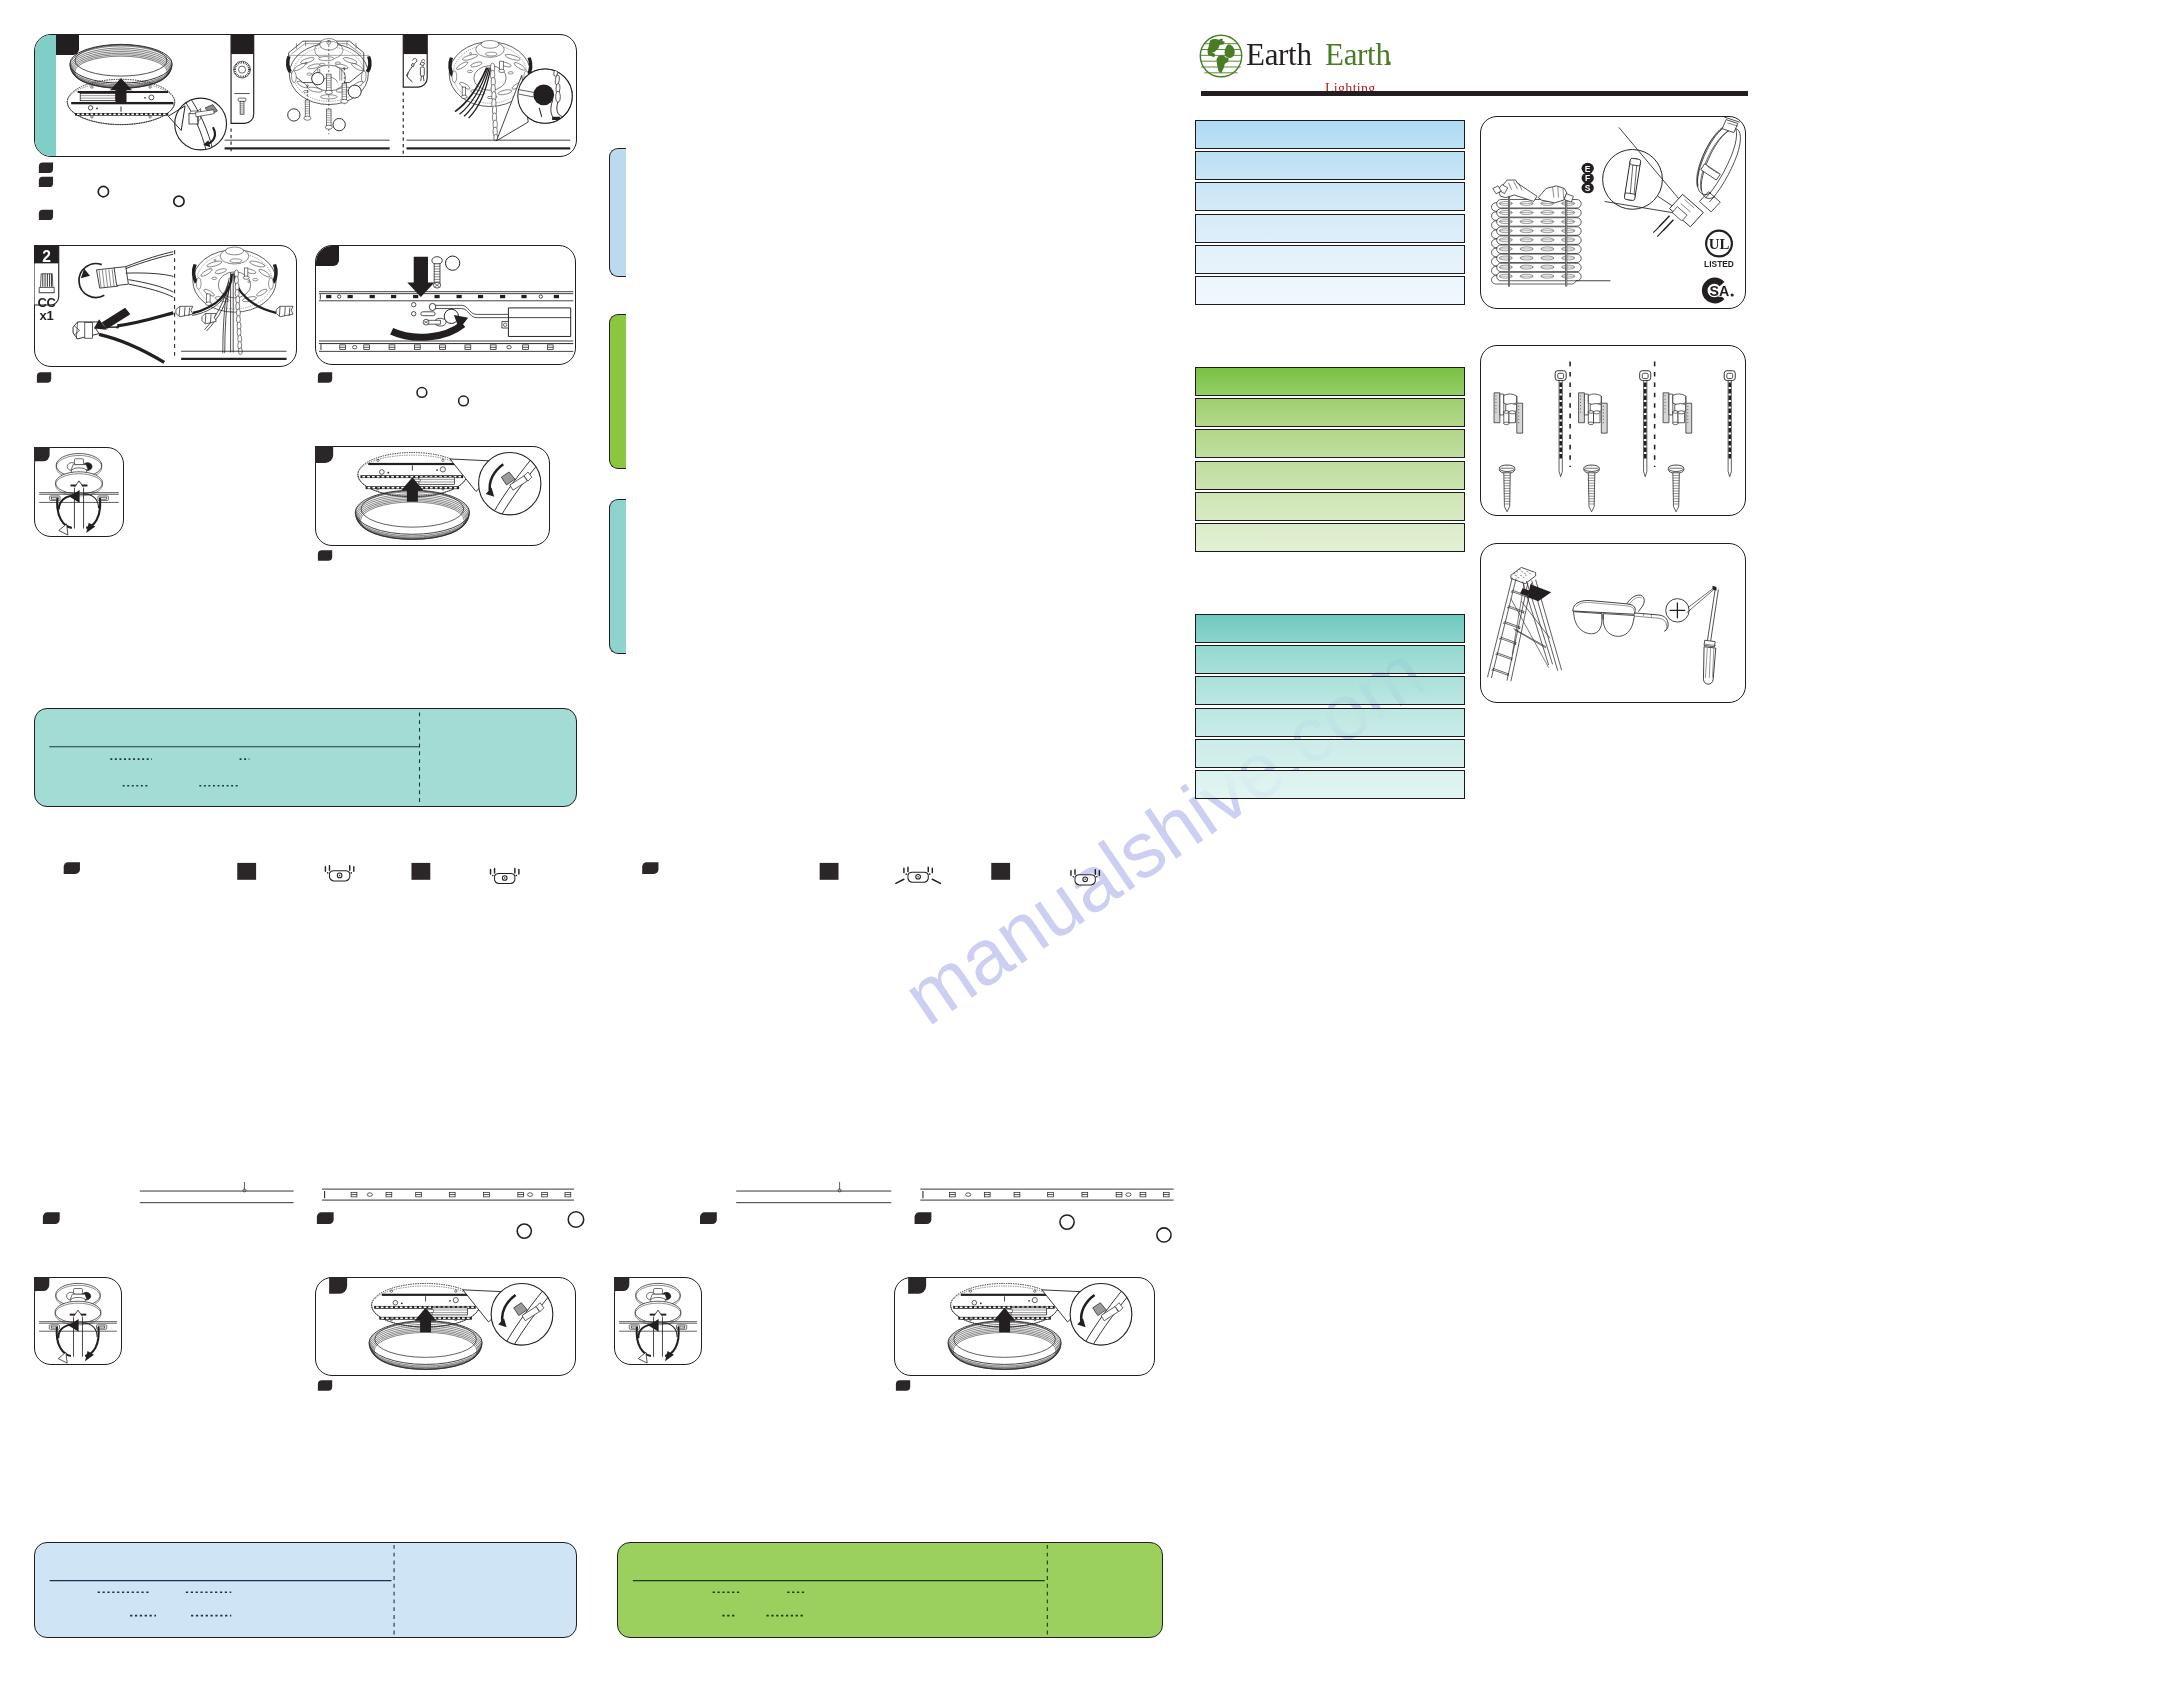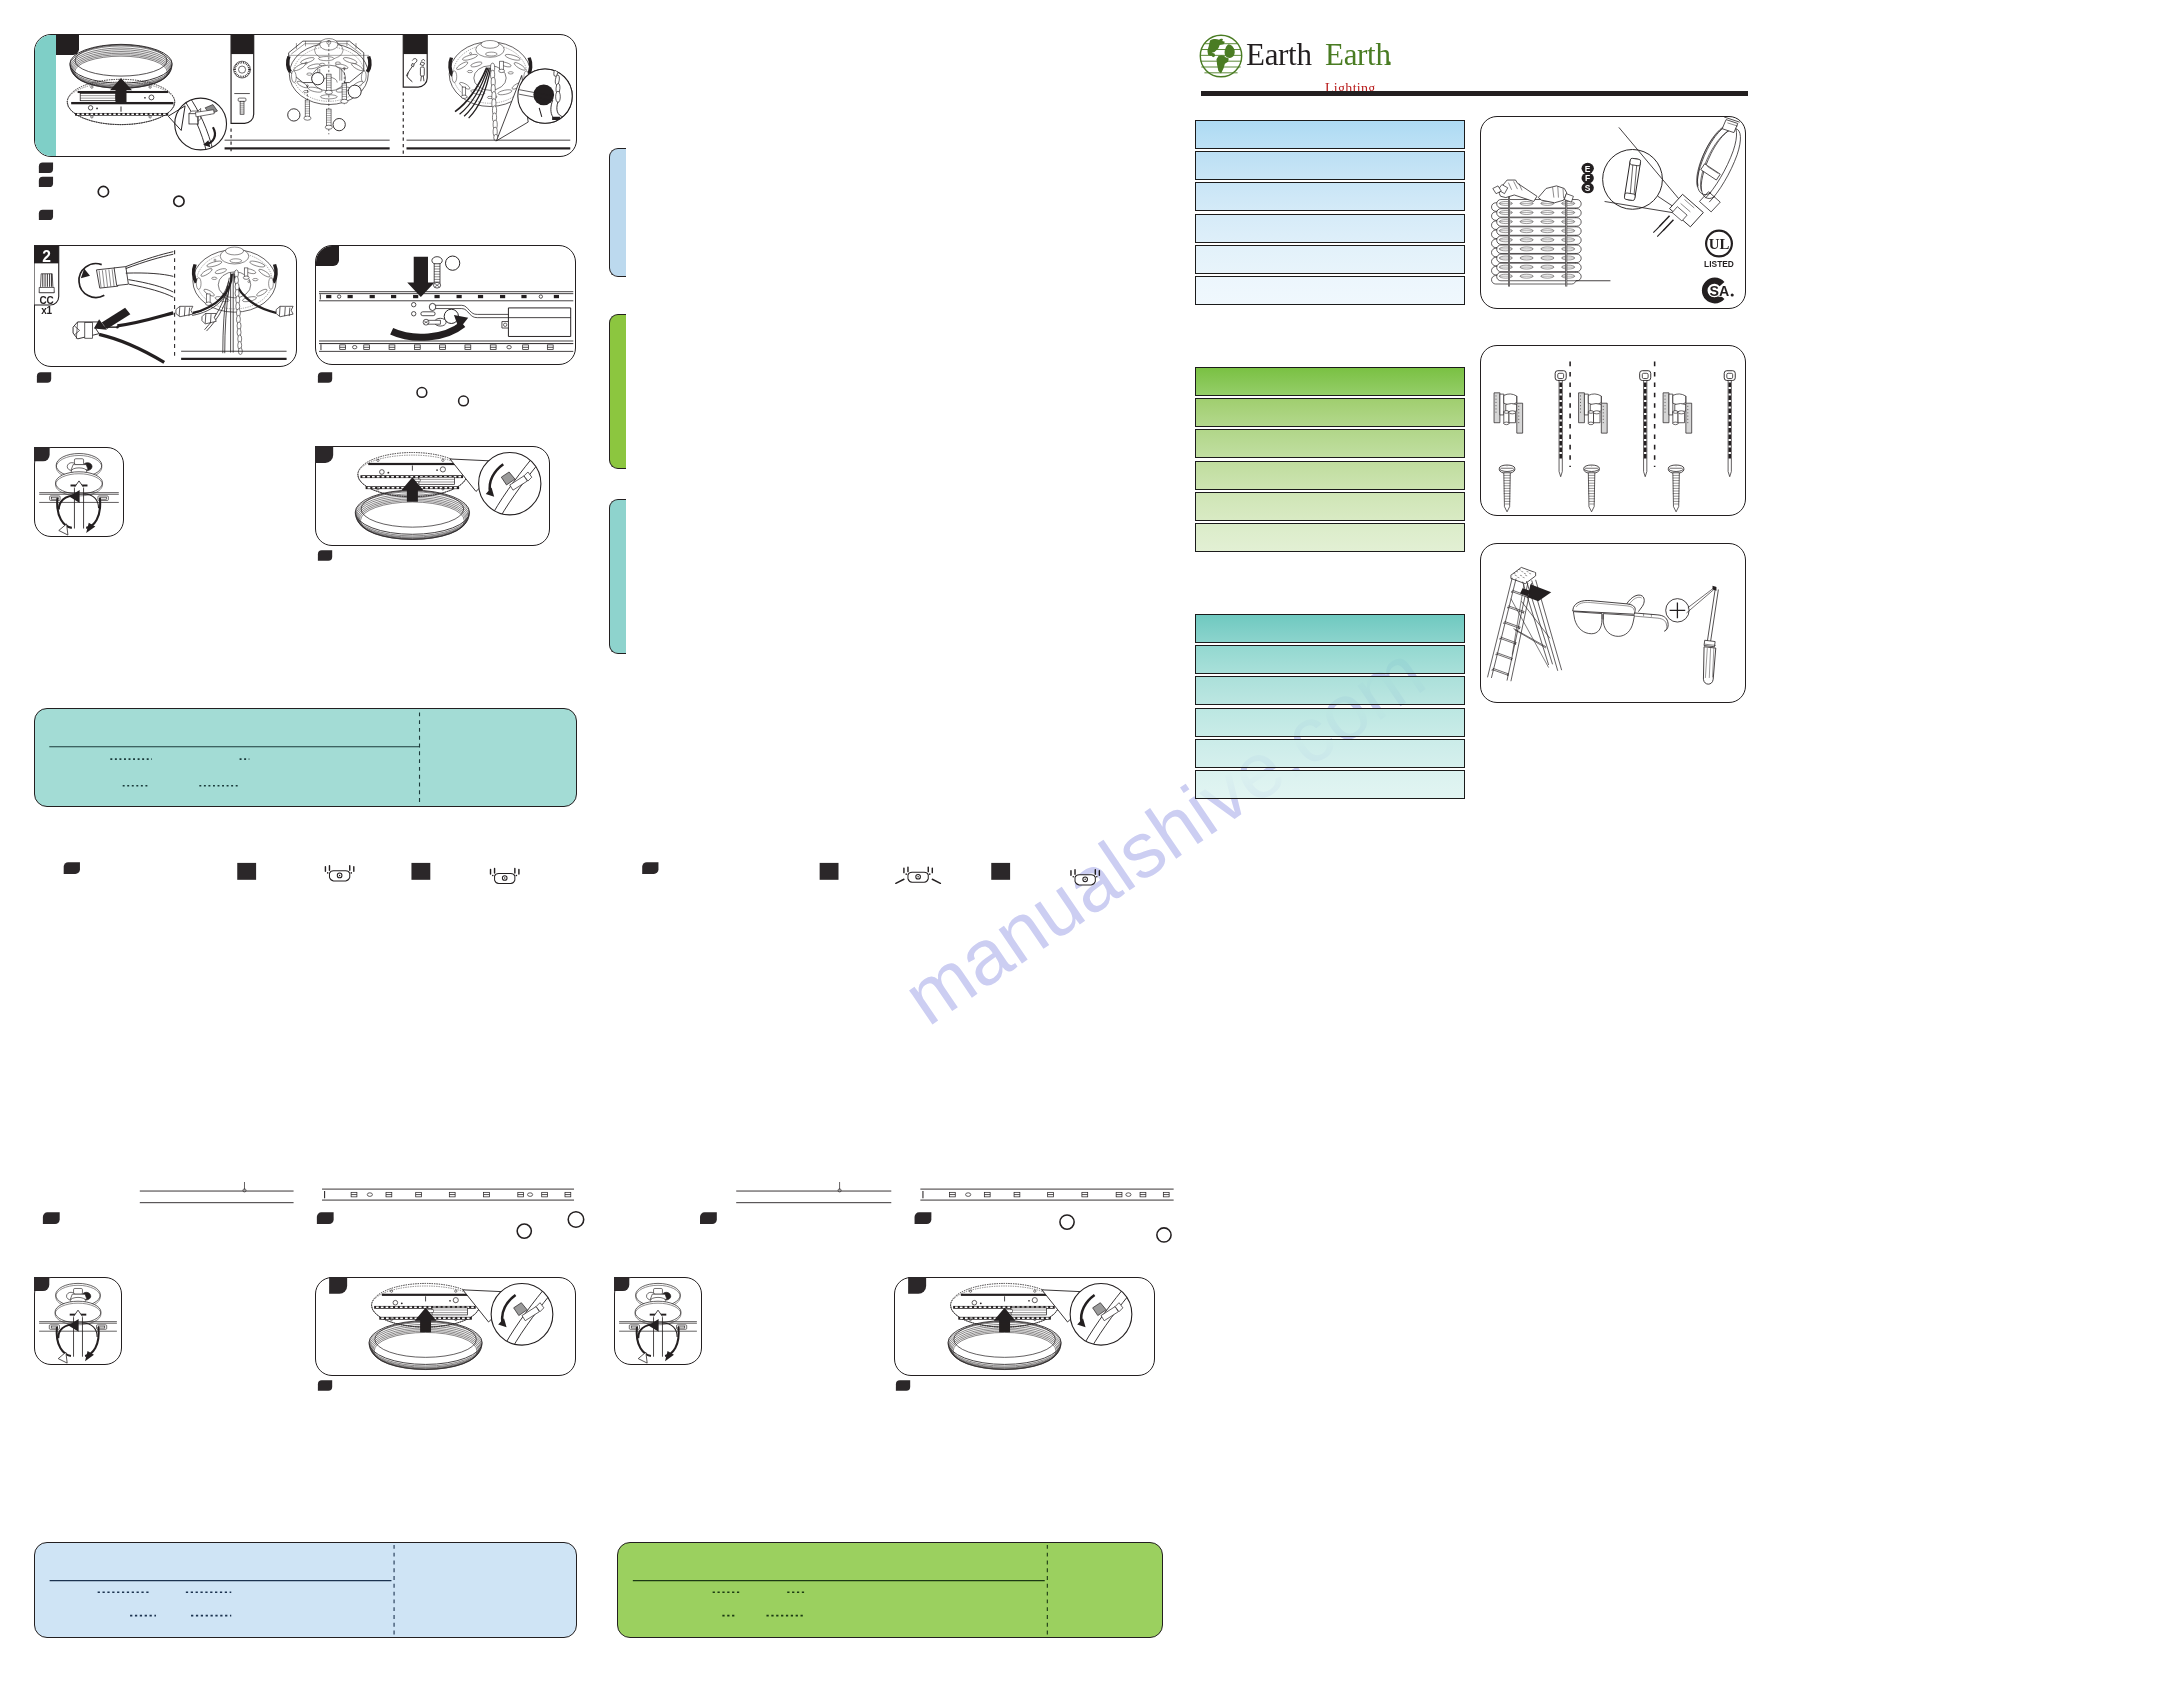"CC x1" div.ccqty { font-size: 10px -> 13px }
